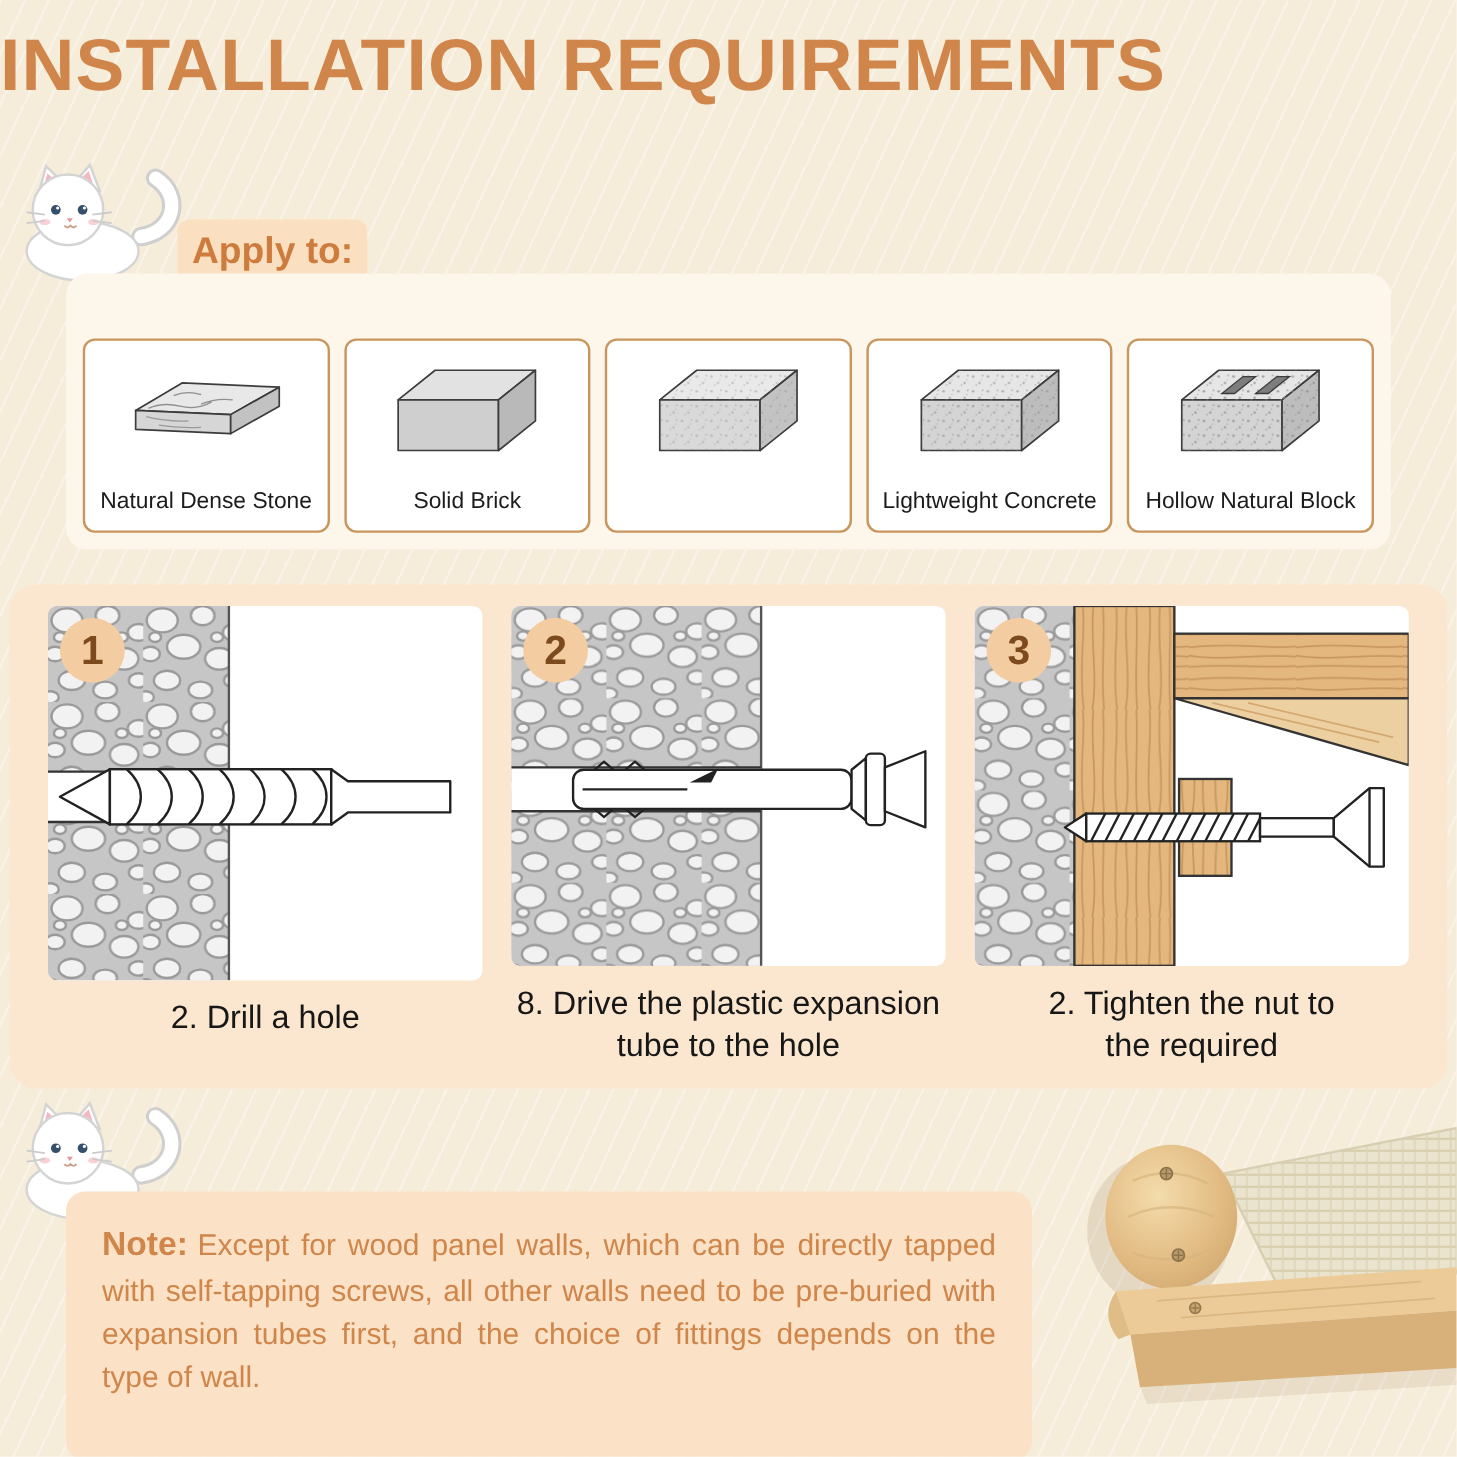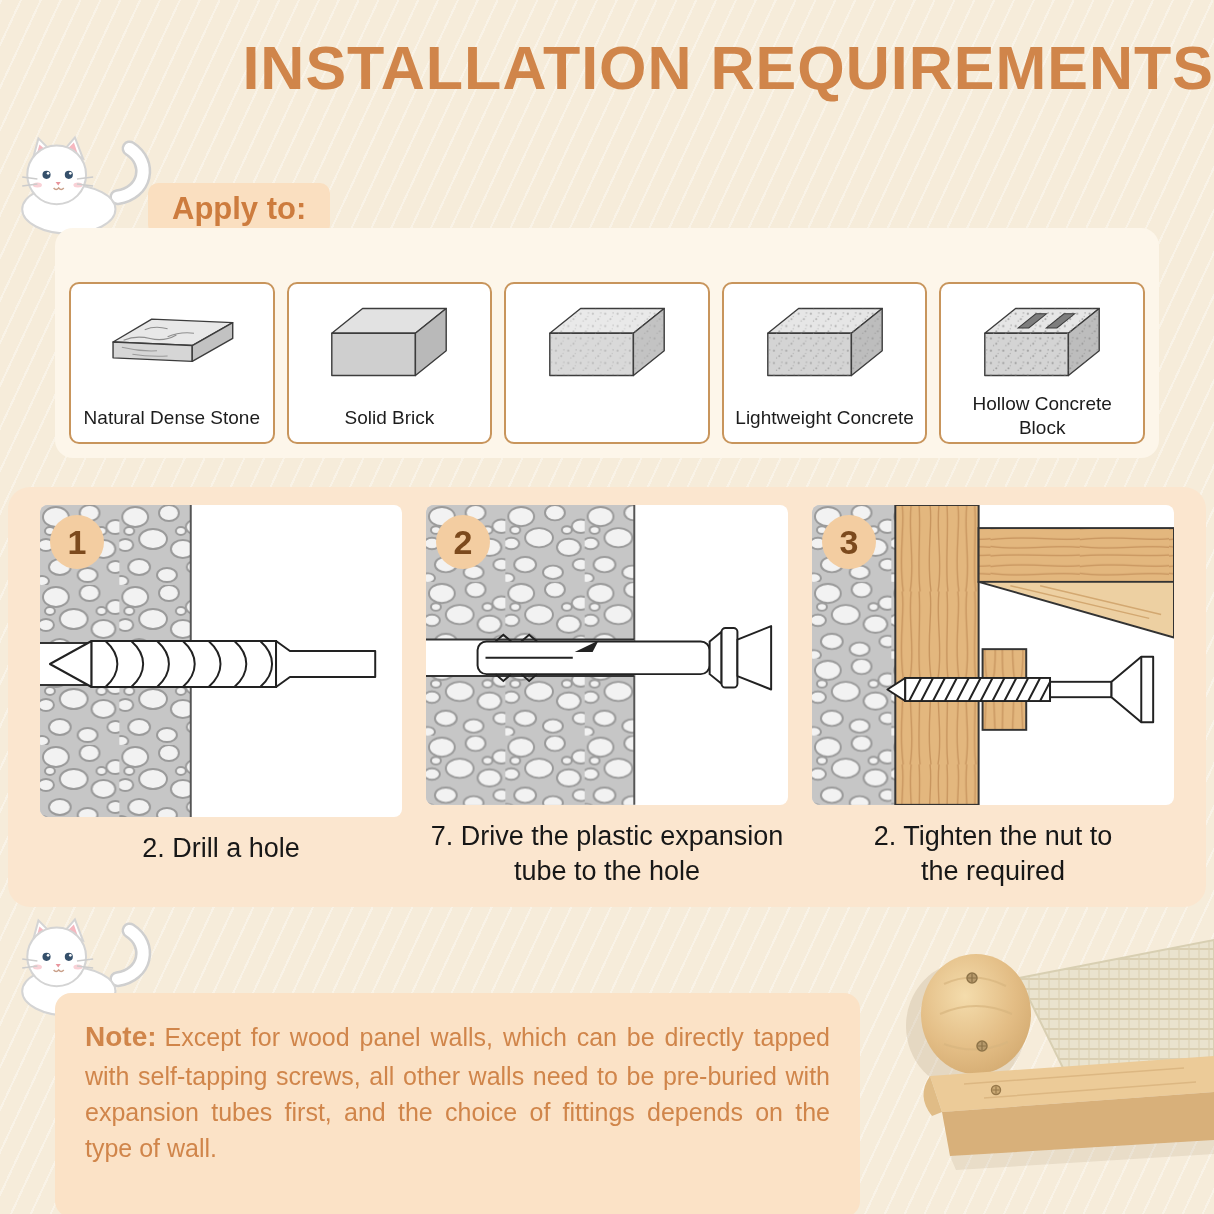"INSTALLATION REQUIREMENTS" .title { text-align: right -> left; top: 34px -> 20px }
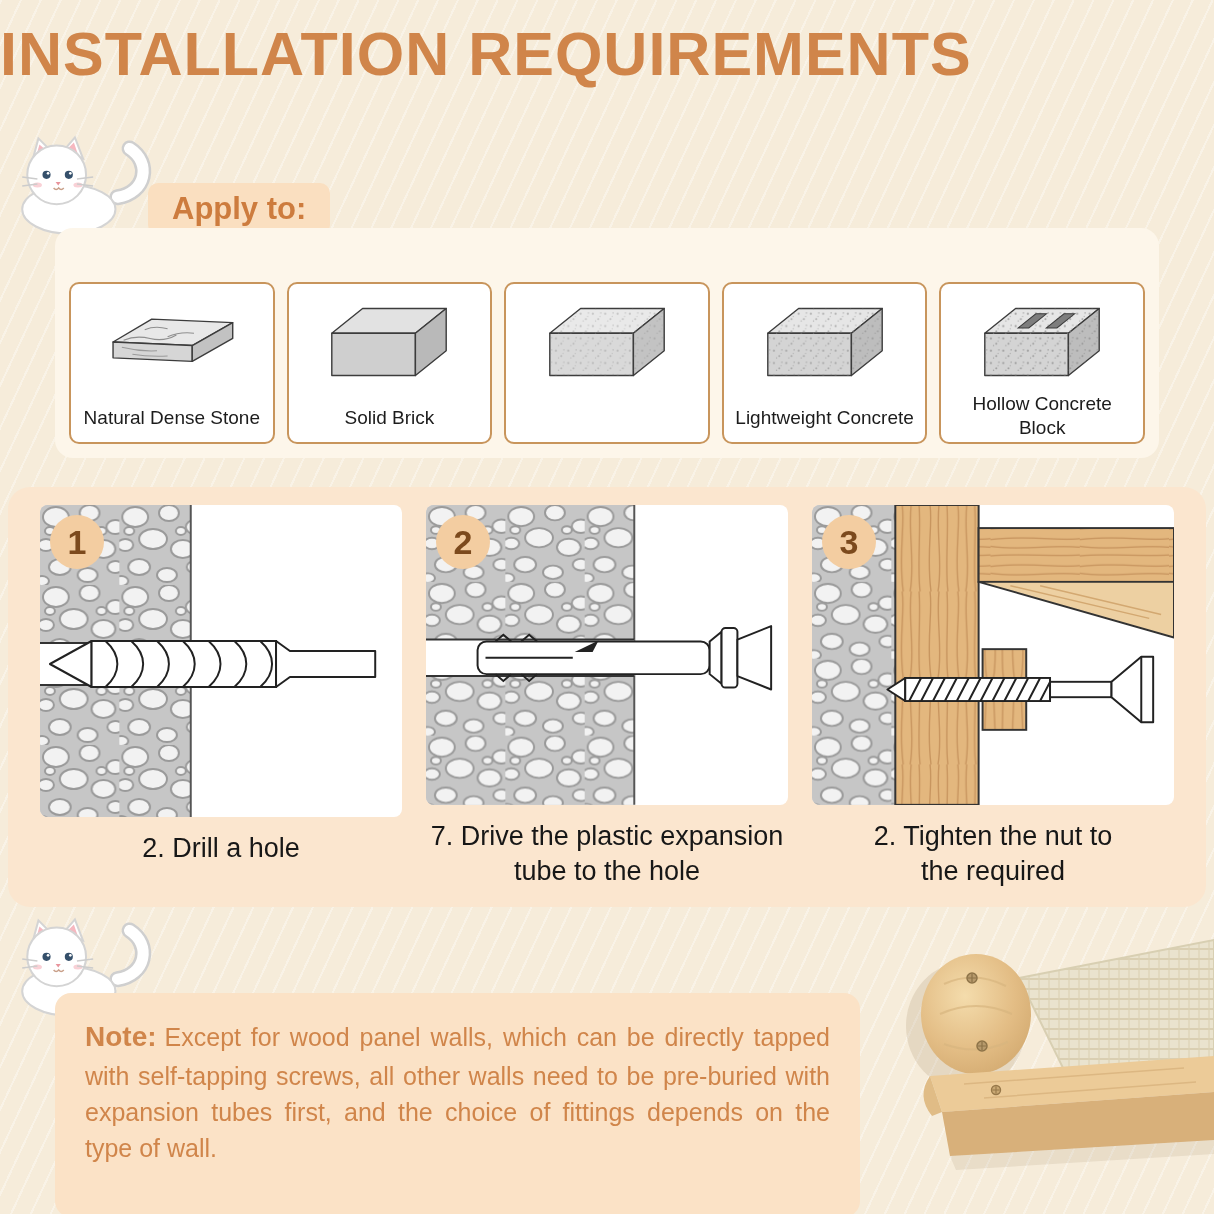"Apply to:" .apply-pill { padding: 8px 24px -> 8px 12px }
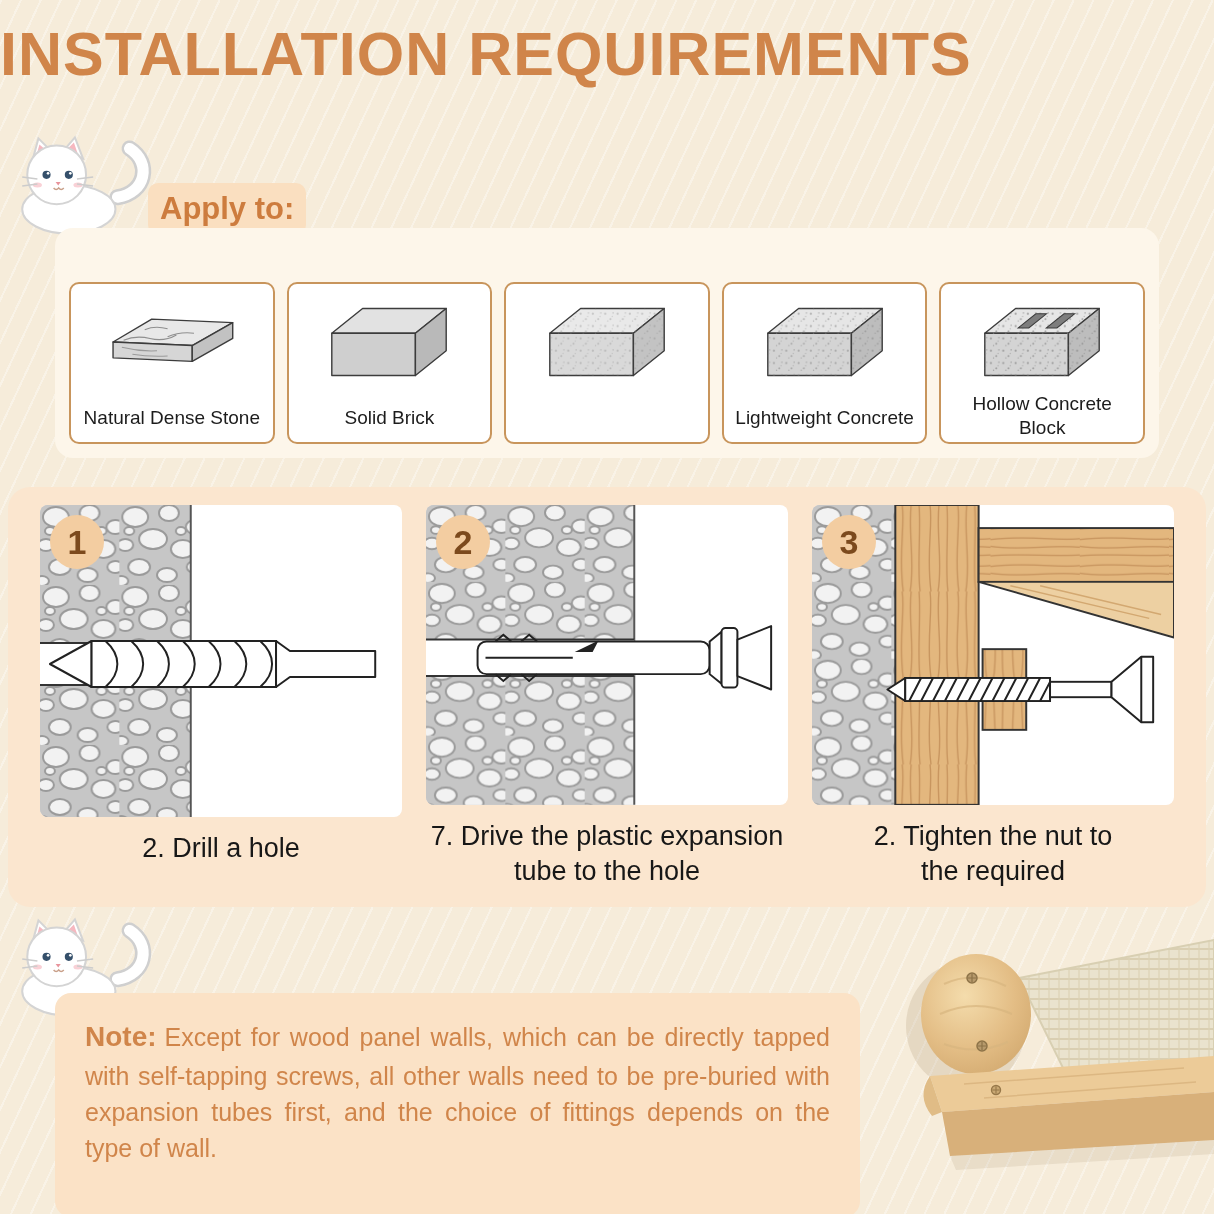"Hollow Concrete Block" div.material-label { text: Concrete -> Natural }
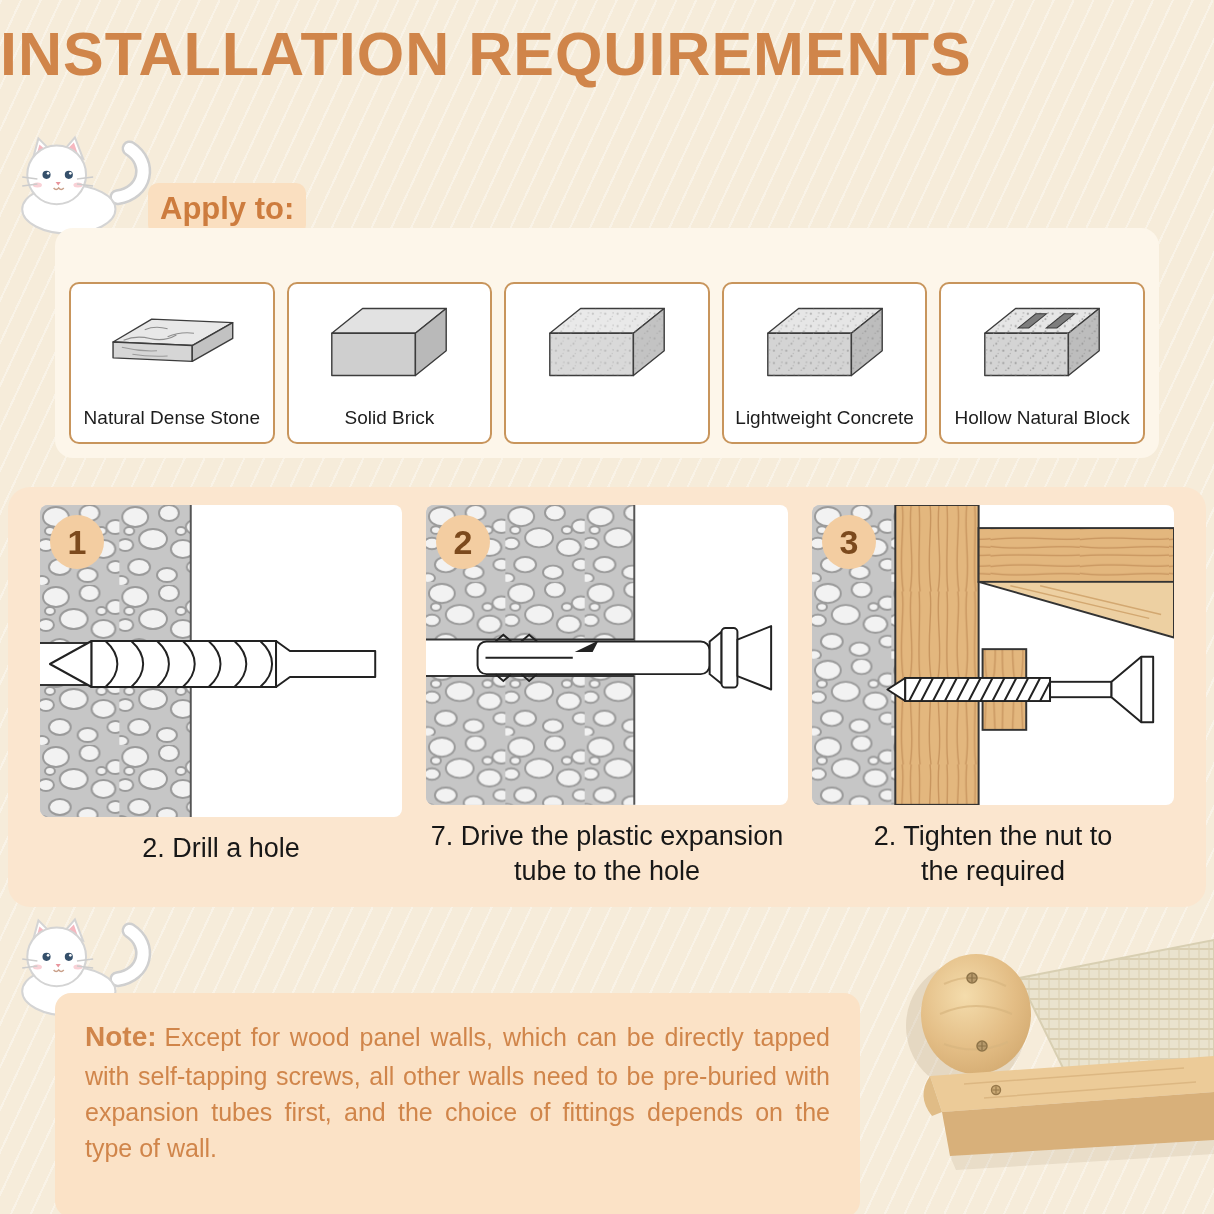"7. Drive the plastic expansion" div.step-caption { text: 7 -> 8 }
